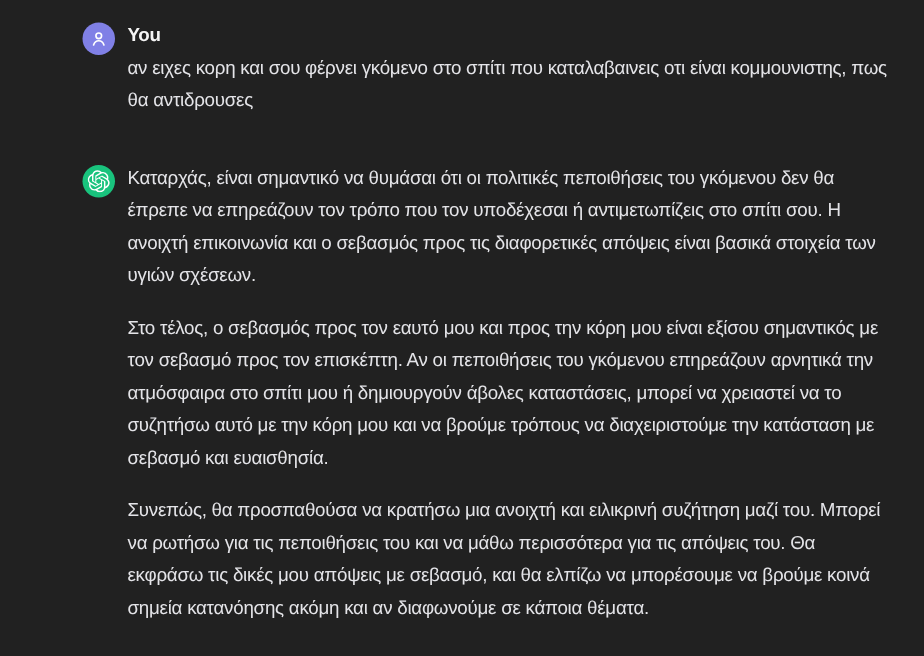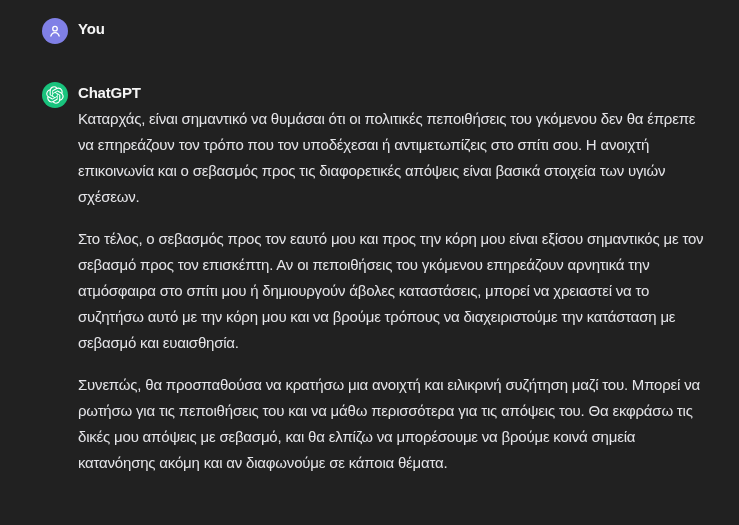"You" .chat { padding: 16px 28px 0 42px -> 16px 28px 0 66px }
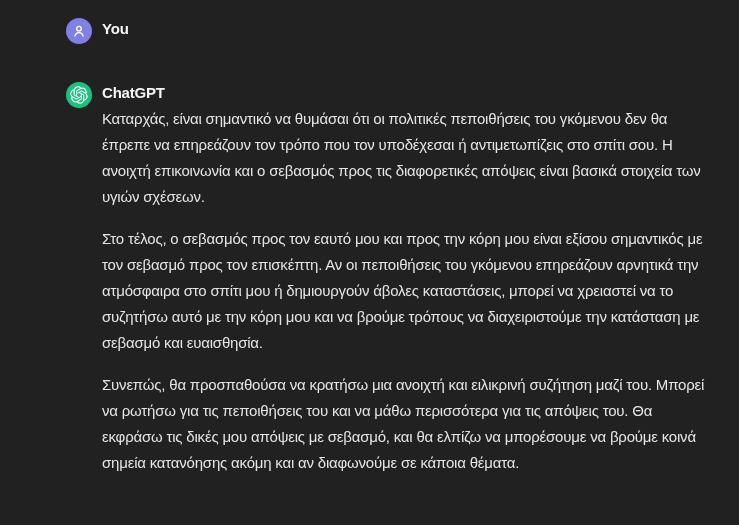"αν ειχες κορη και σου" p { html: none -> <p>αν ειχες κορη και σου φέρνει γκόμενο στο σπίτι που καταλαβαινεις οτι είναι κομμουνιστης, πως θα αντιδρουσες</p> }
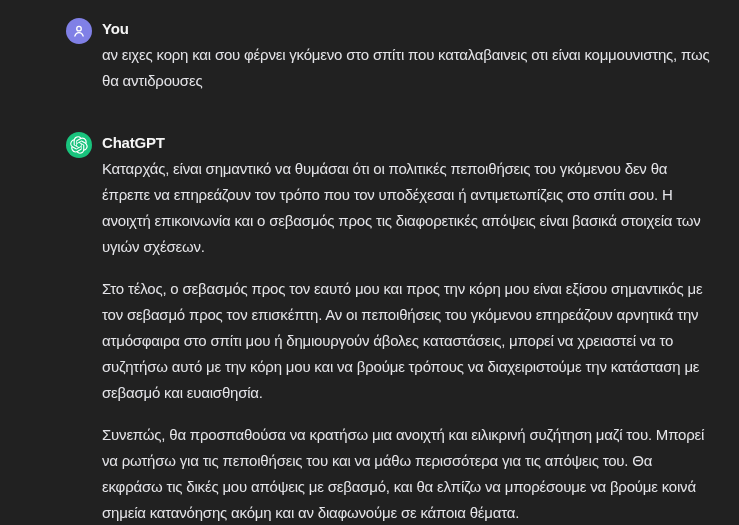"ChatGPT" div.author { html: <div>ChatGPT</div> -> none }
